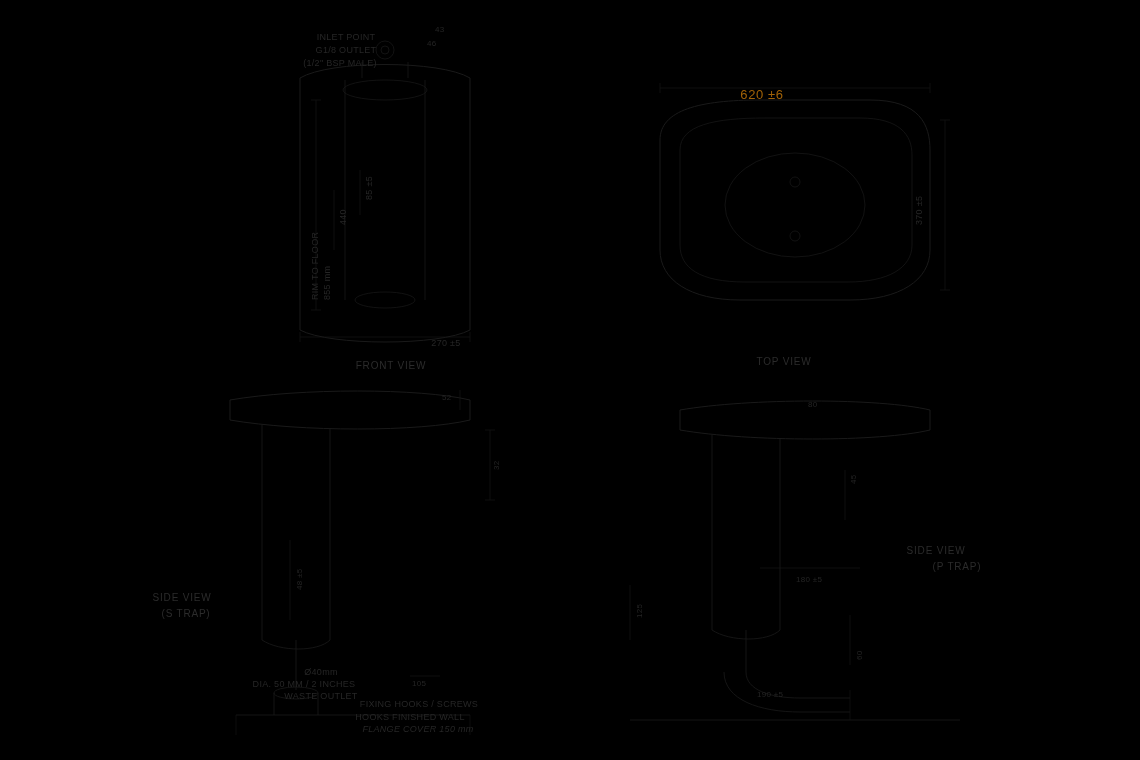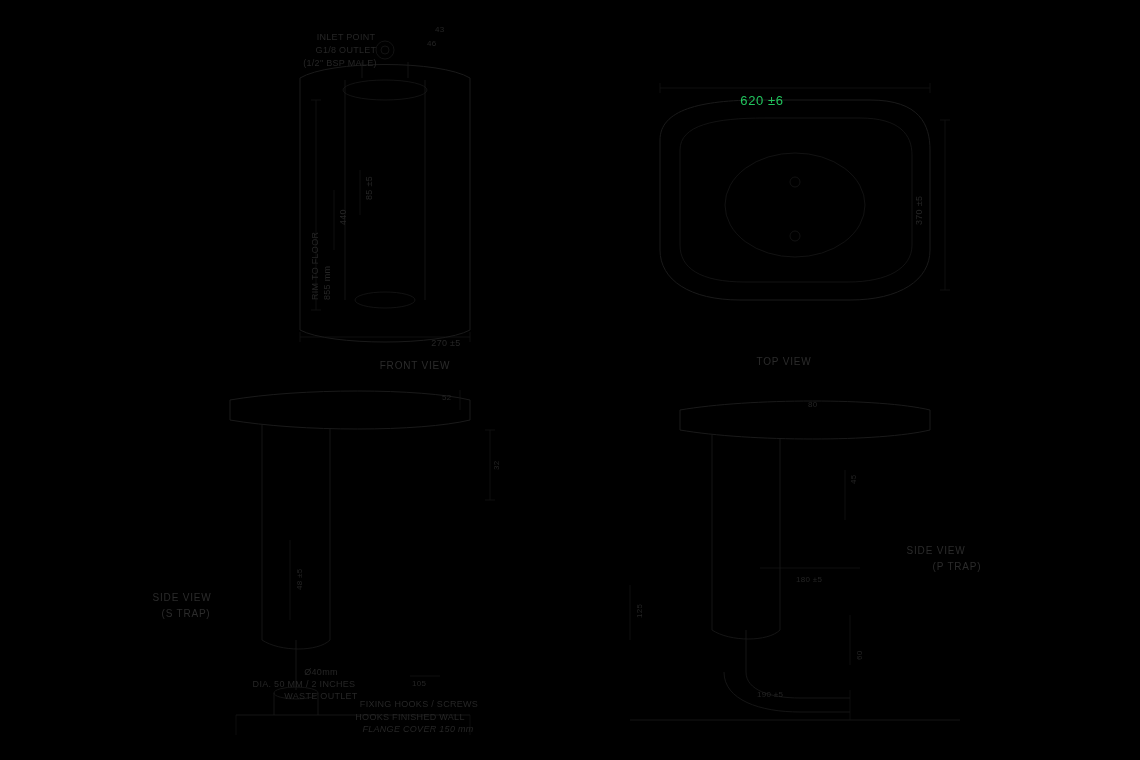"620 ±6" .lbl.big { color: #22c55e -> #a16207; margin-top: 6px -> none }
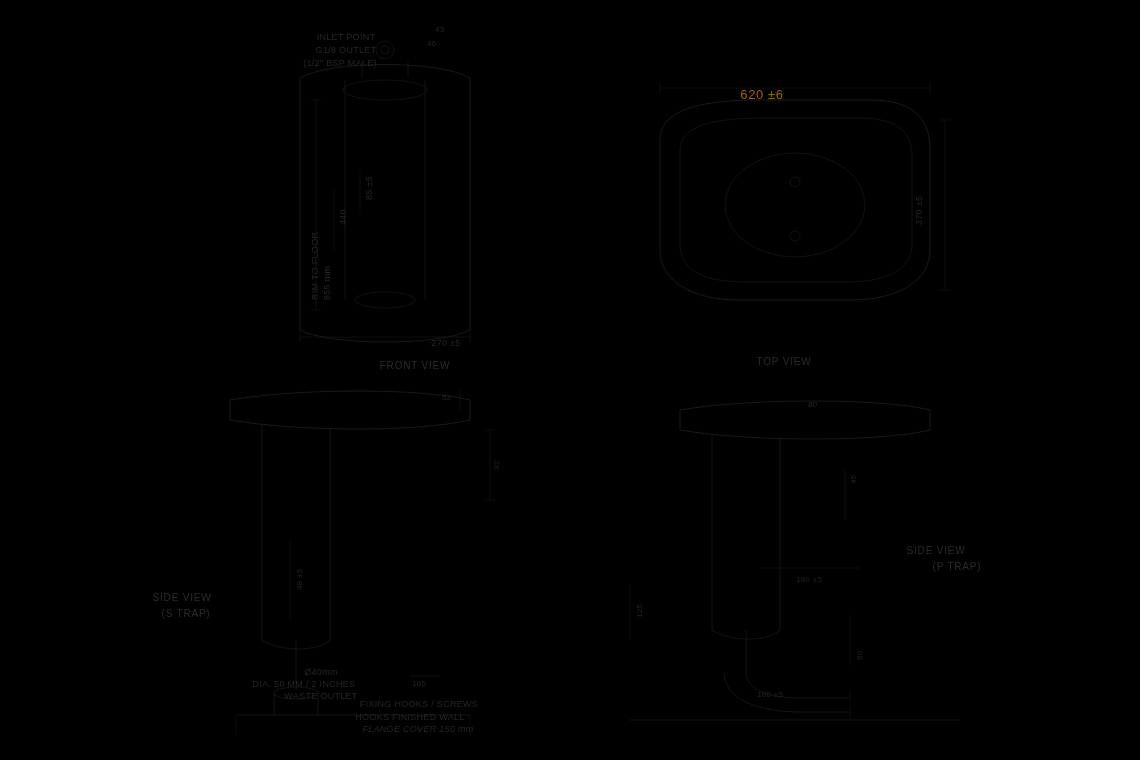"FRONT VIEW" div.lbl { left: 415px -> 391px }
